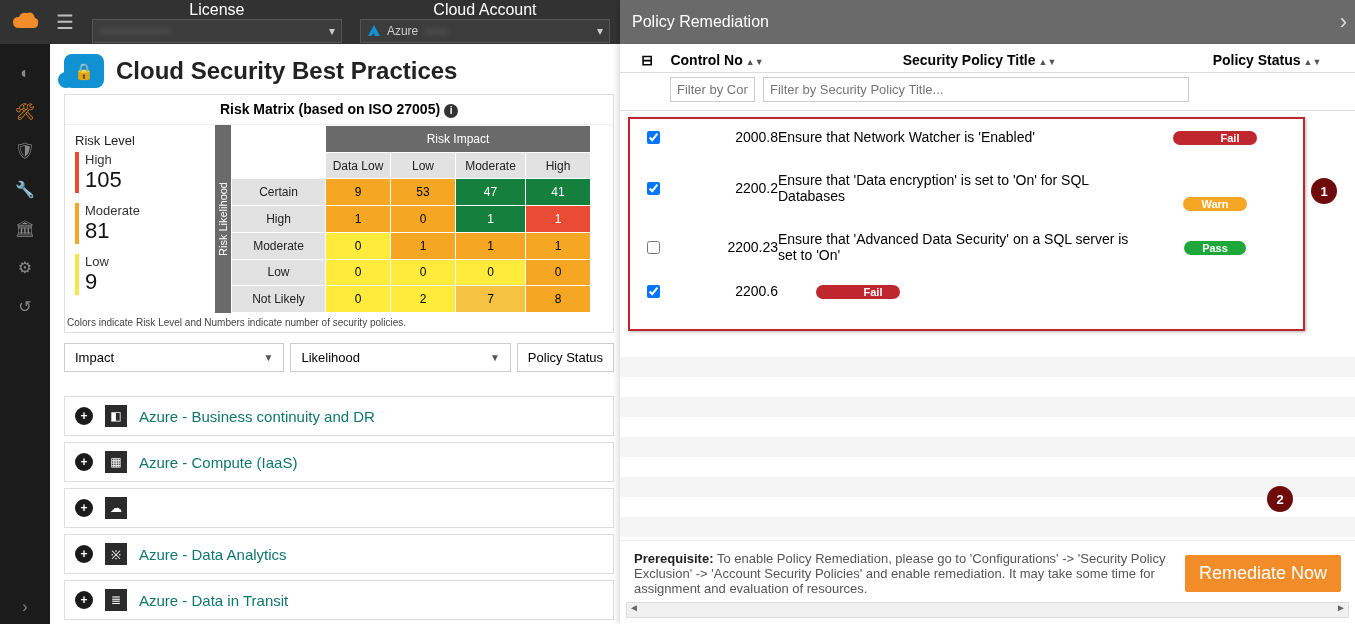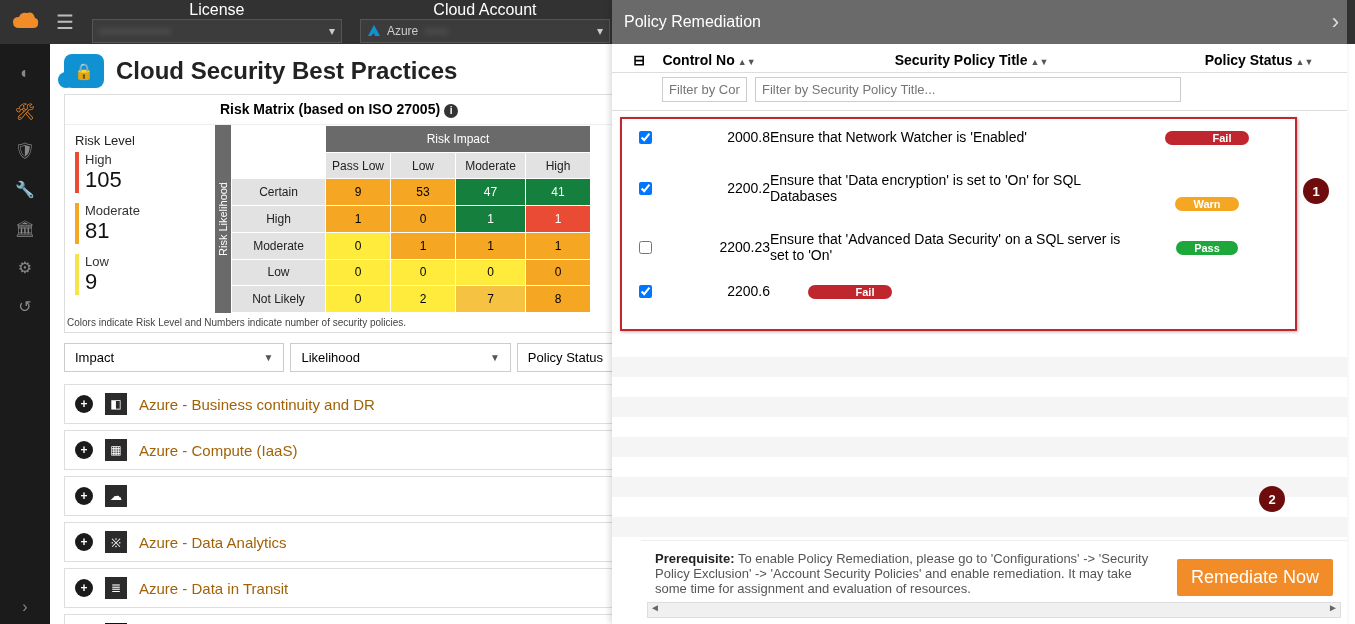"Policy Remediation" .panel { right: 8px -> 0 }
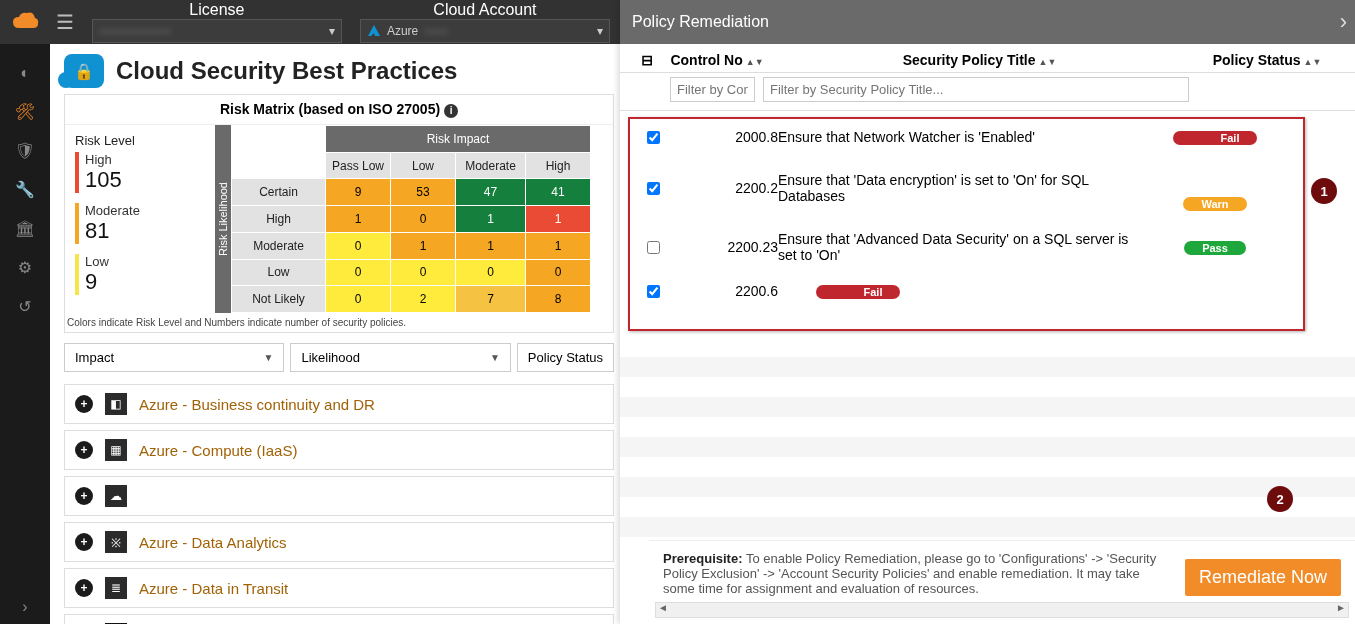"Pass Low" th { text: Pass -> Data }
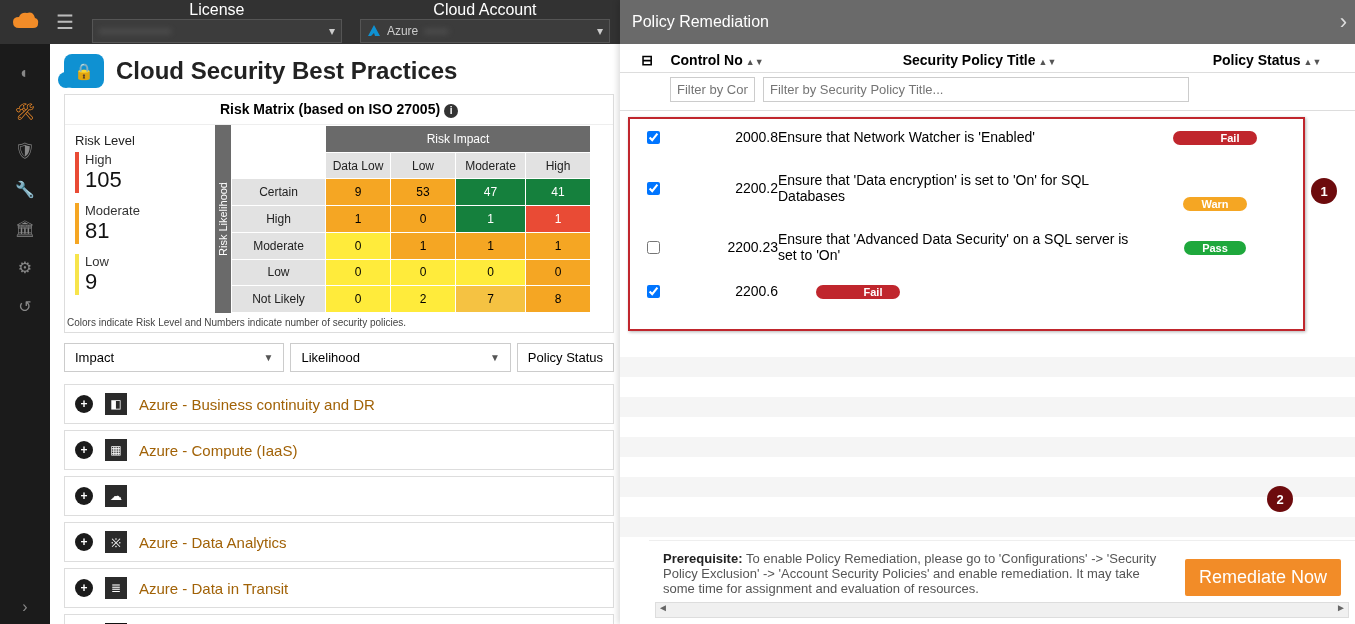"Impact" .filter-row { margin: 10px 6px 12px 0 -> 10px 6px 24px 0 }
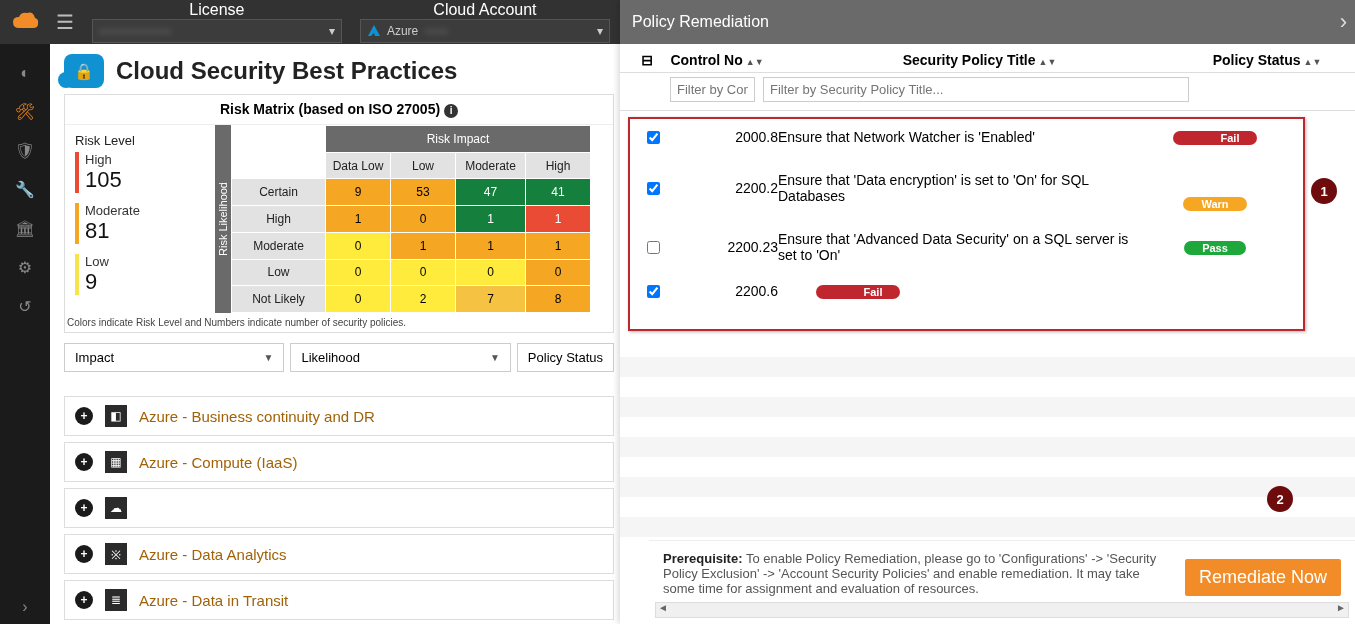"Azure - Business continuity and" .acc-item .svc-name { color: #a16207 -> #0f766e }
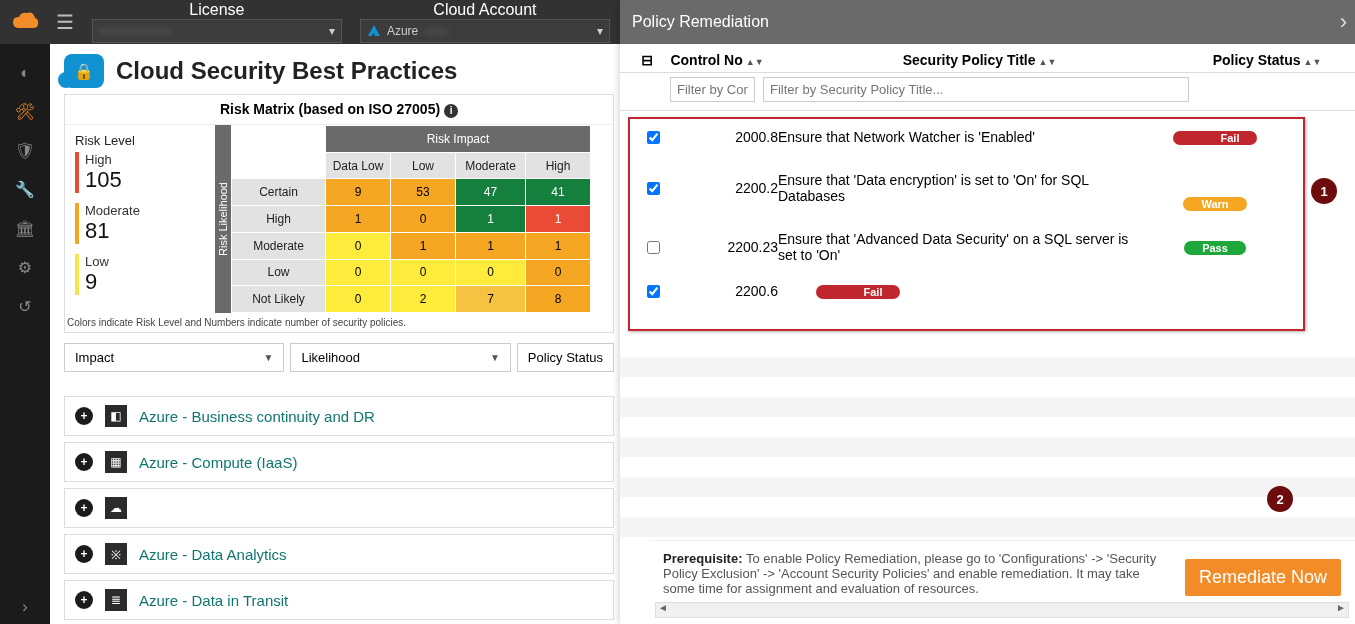"Prerequisite: To enable Policy" .panel-footer { align-items: flex-end -> center; margin-left: 29px -> none }
